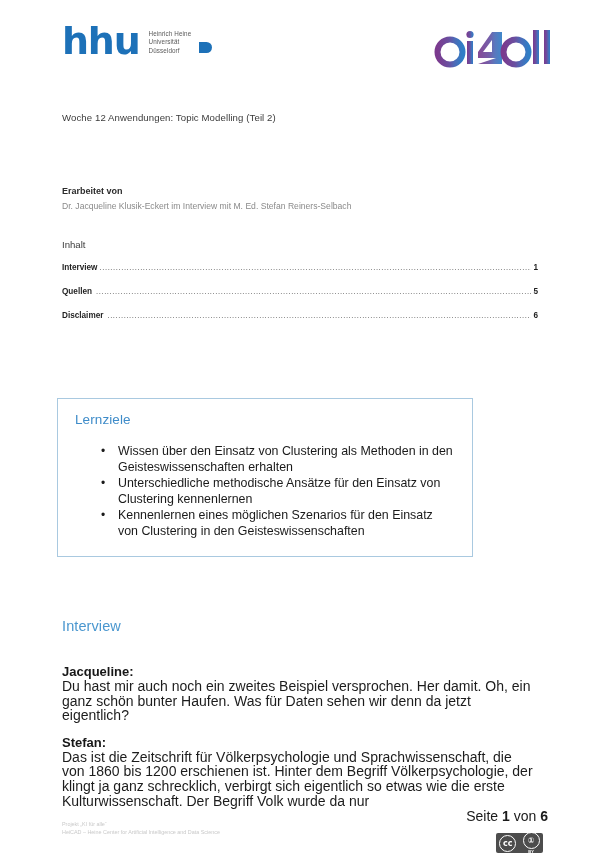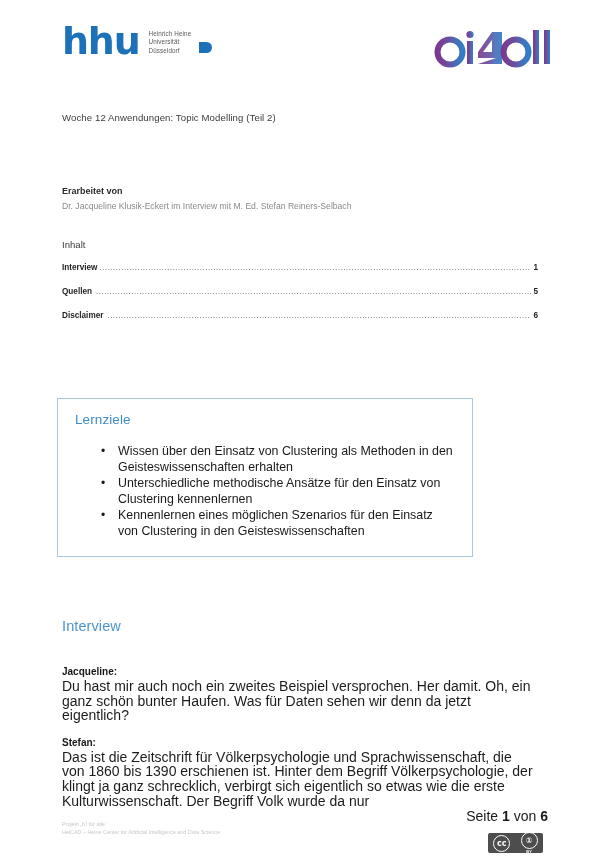"Jacqueline:" .speaker { font-size: 10px -> 13px }
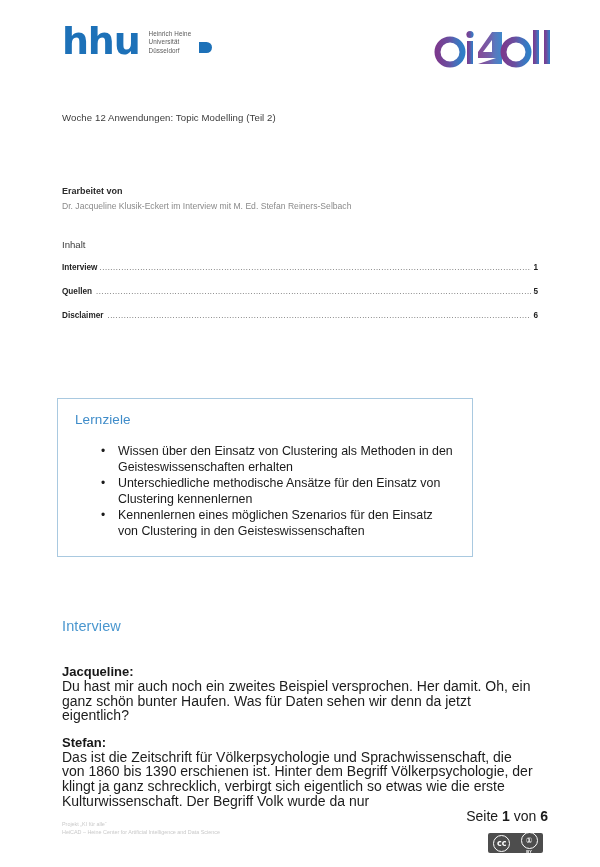"Das ist die Zeitschrift für" p.utterance { text: 1390 -> 1200 }
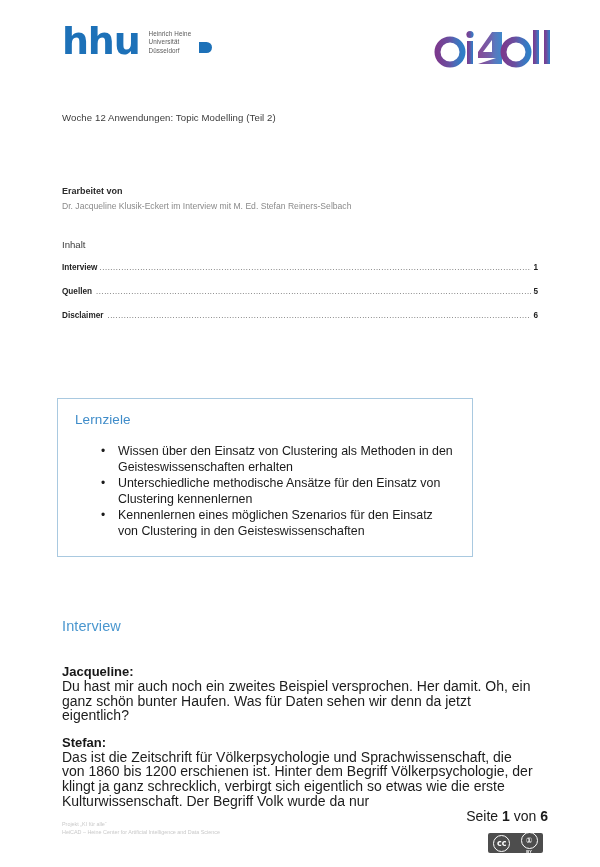"cc" .cc-badge { width: 55px -> 47px }
